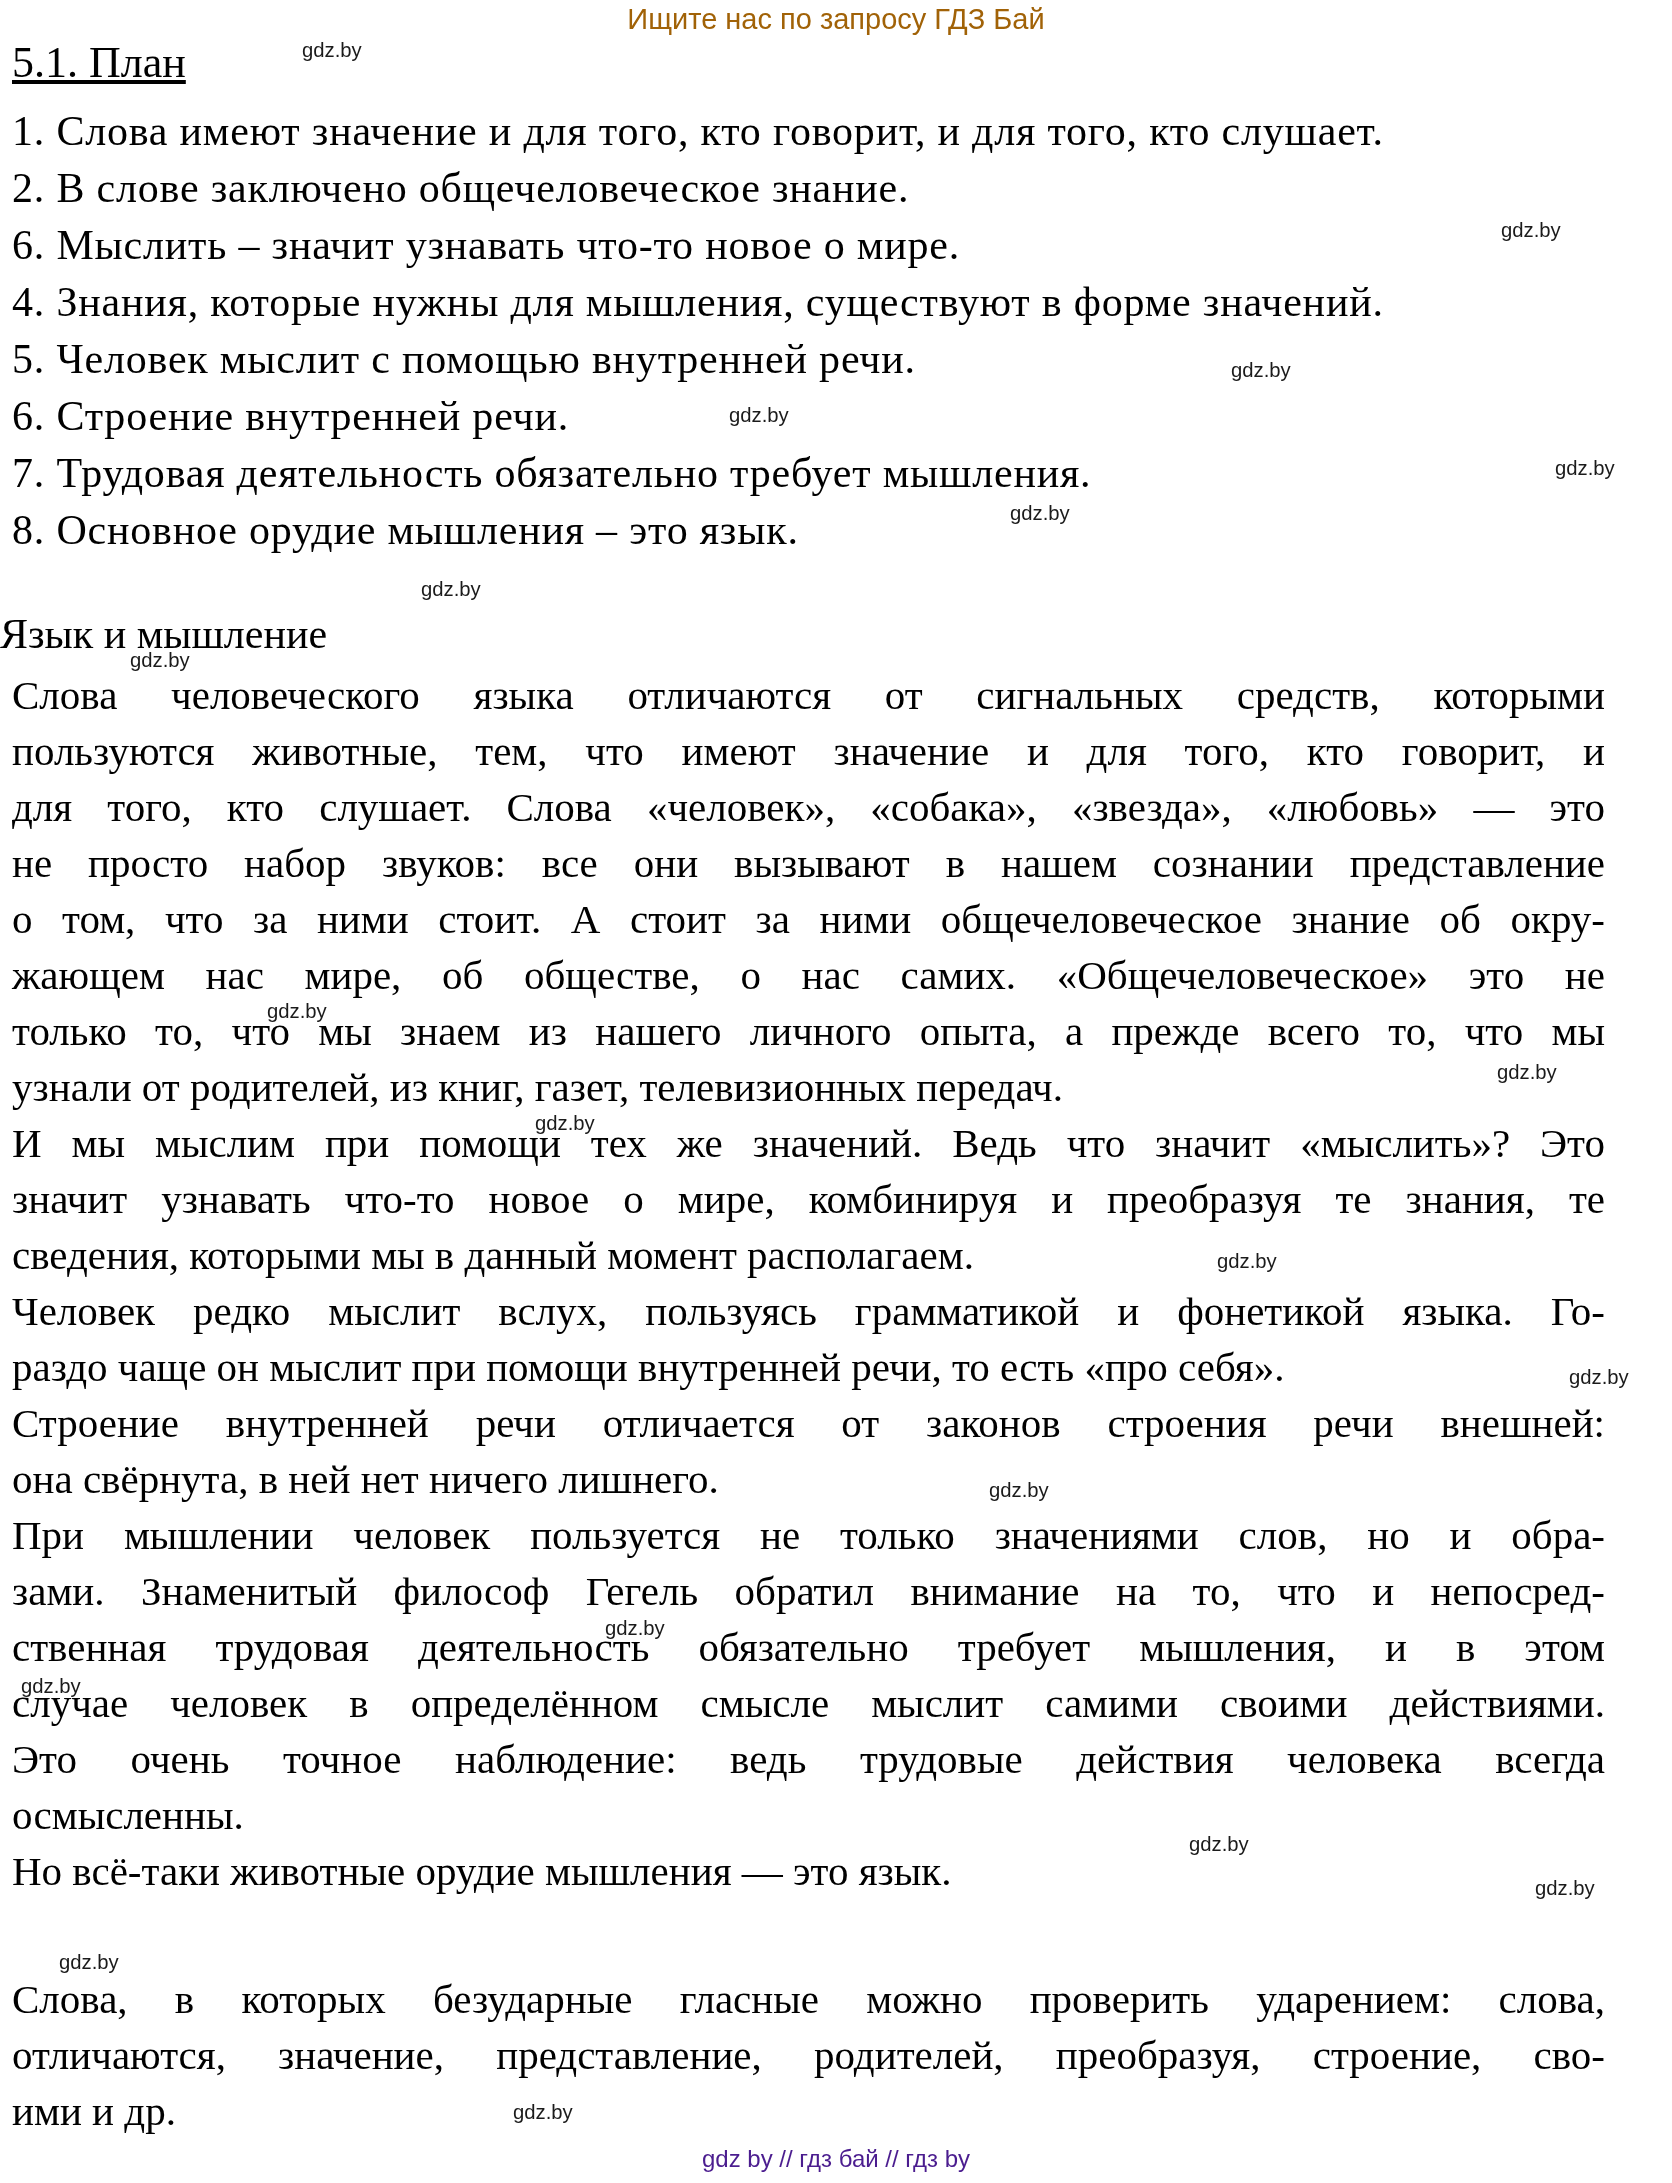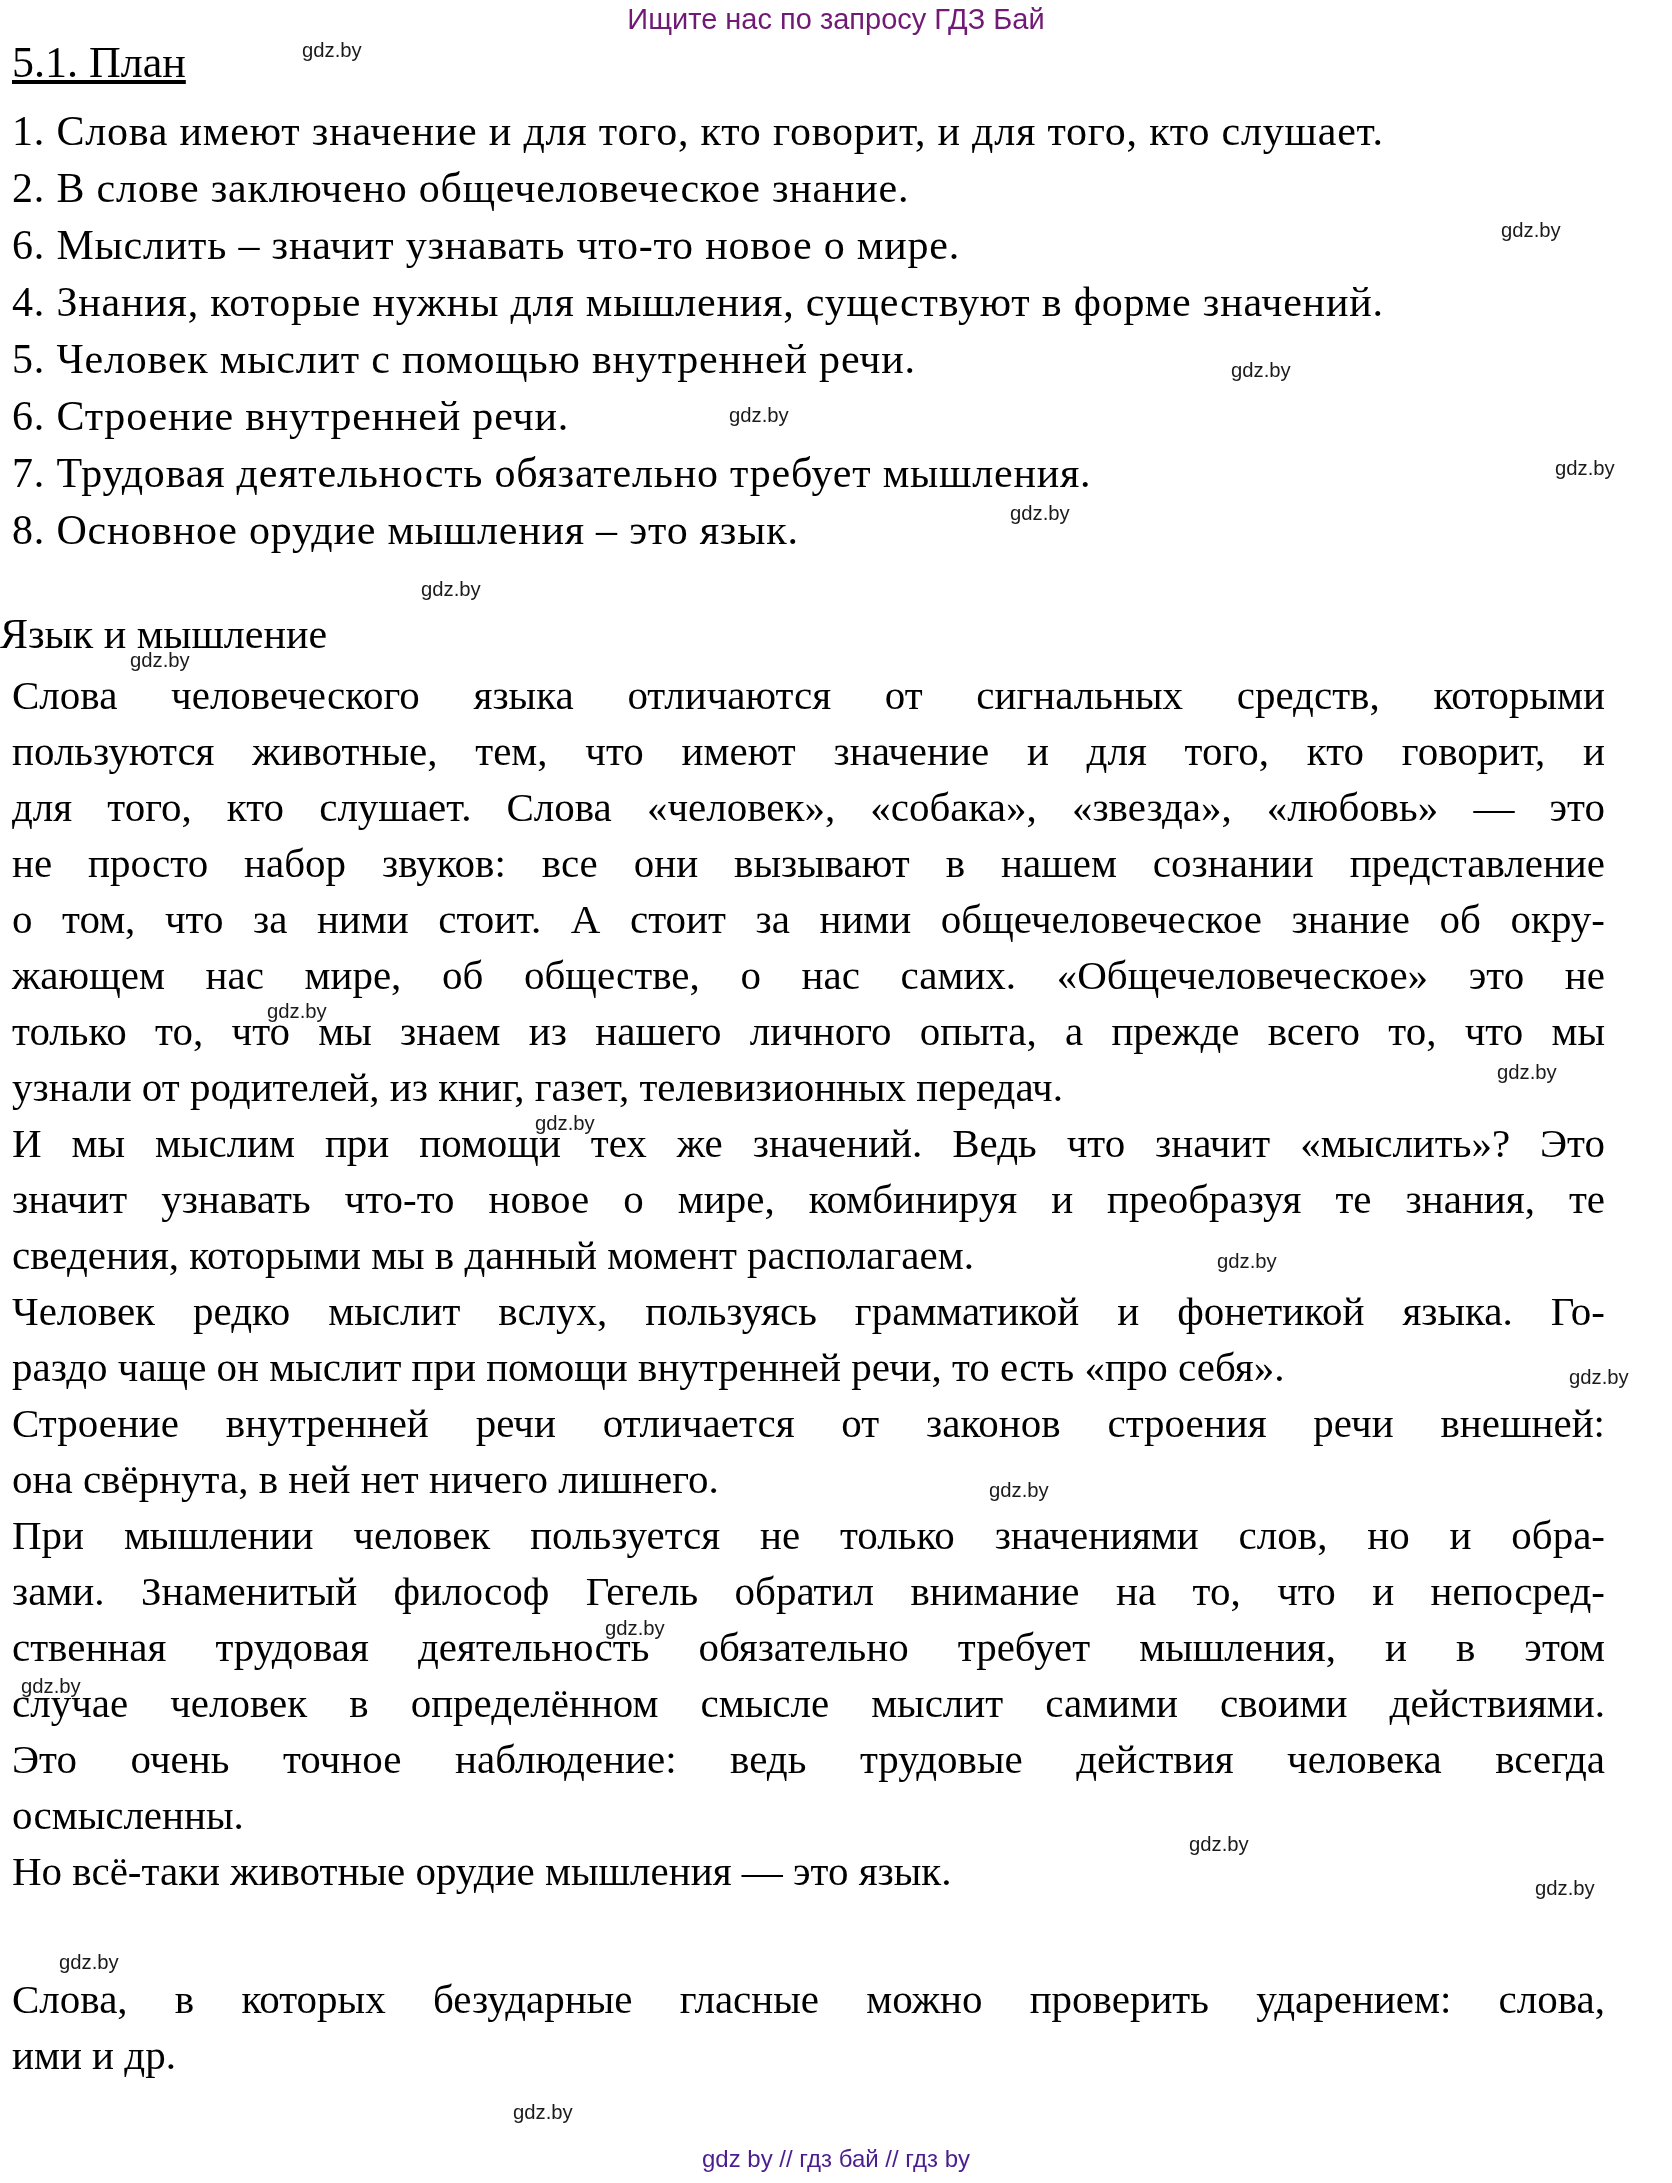"Ищите нас по запросу ГДЗ" .promo-header { color: #701a75 -> #a16207 }
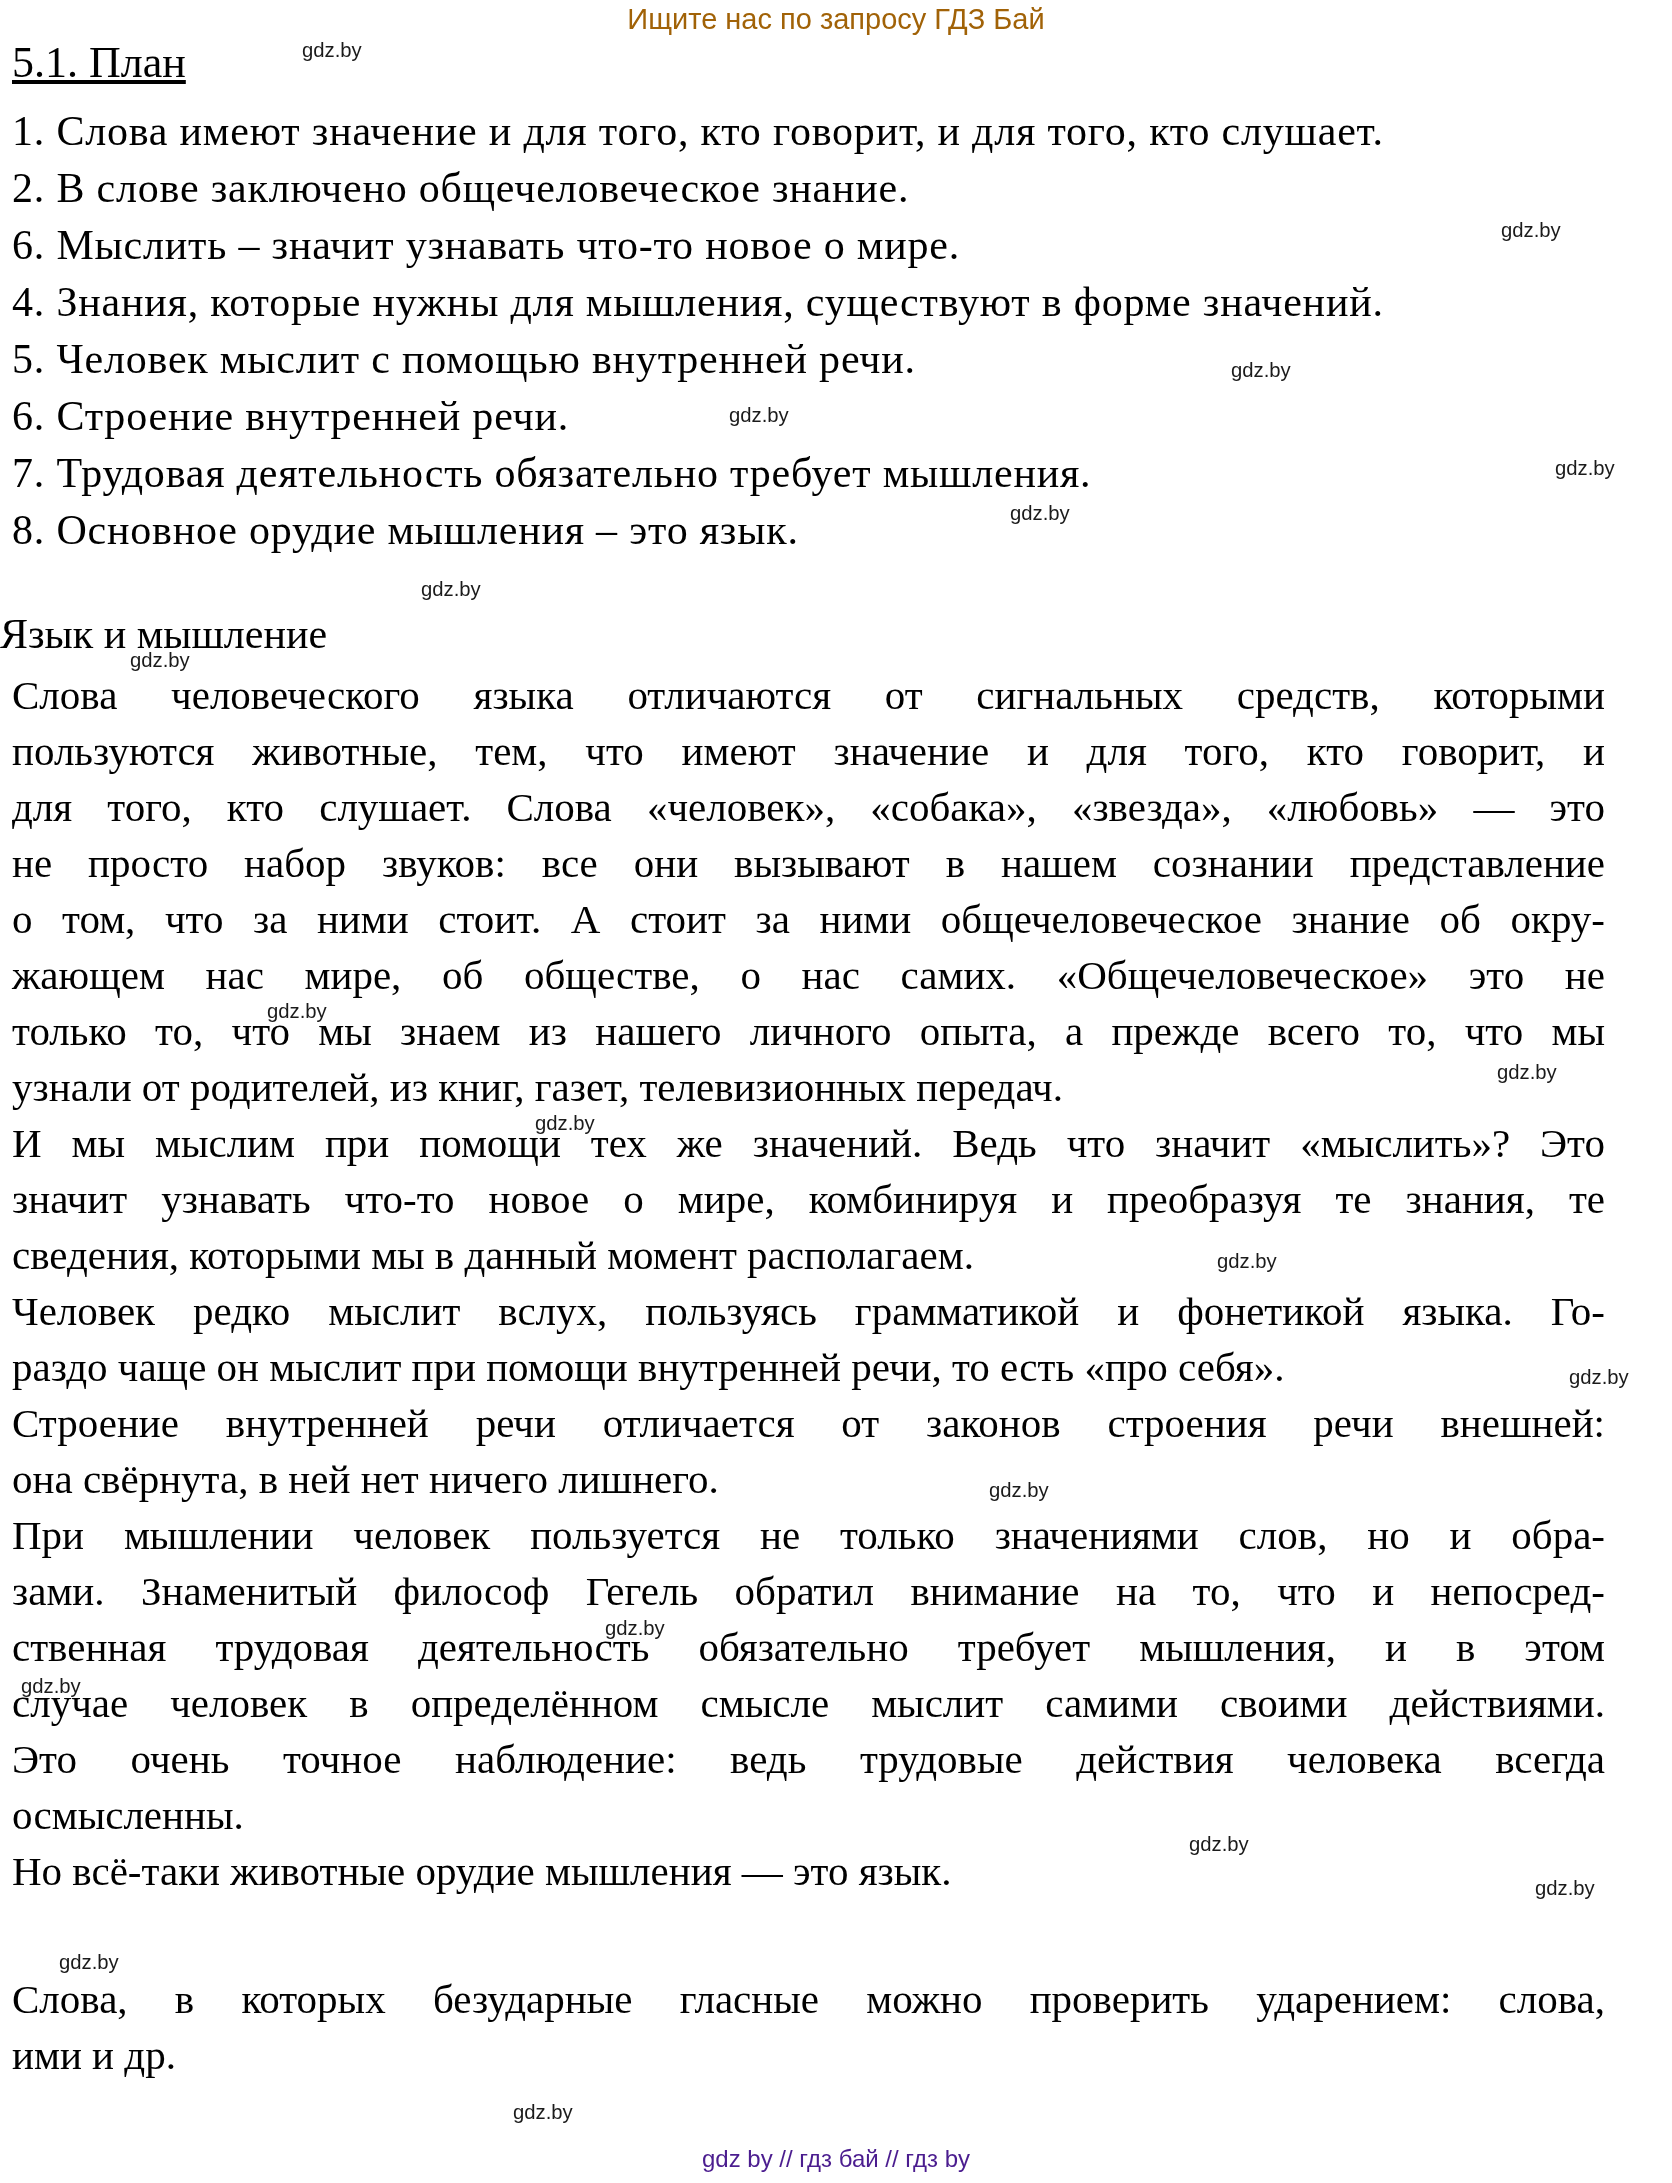"отличаются, значение, представление," div.body-line { html: none -> <div>отличаются, значение, представление, родителей, преобразуя, строение, сво-</div> }
